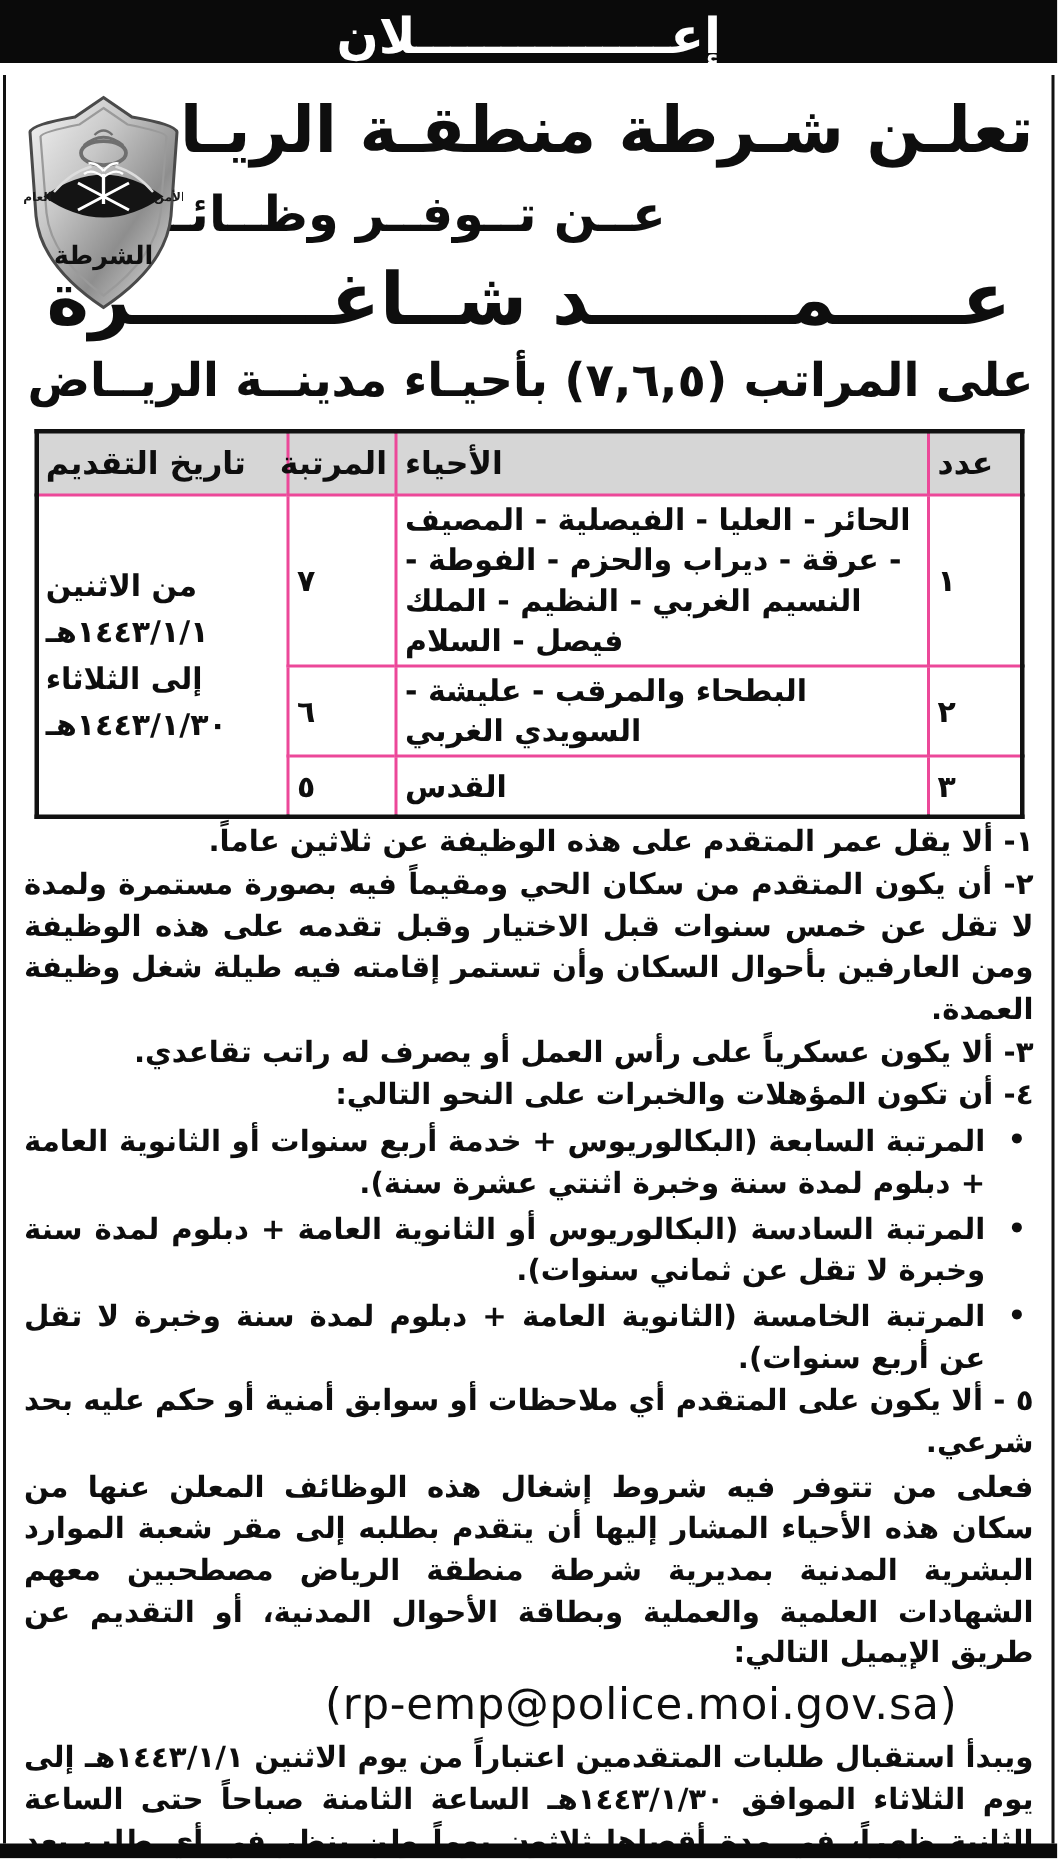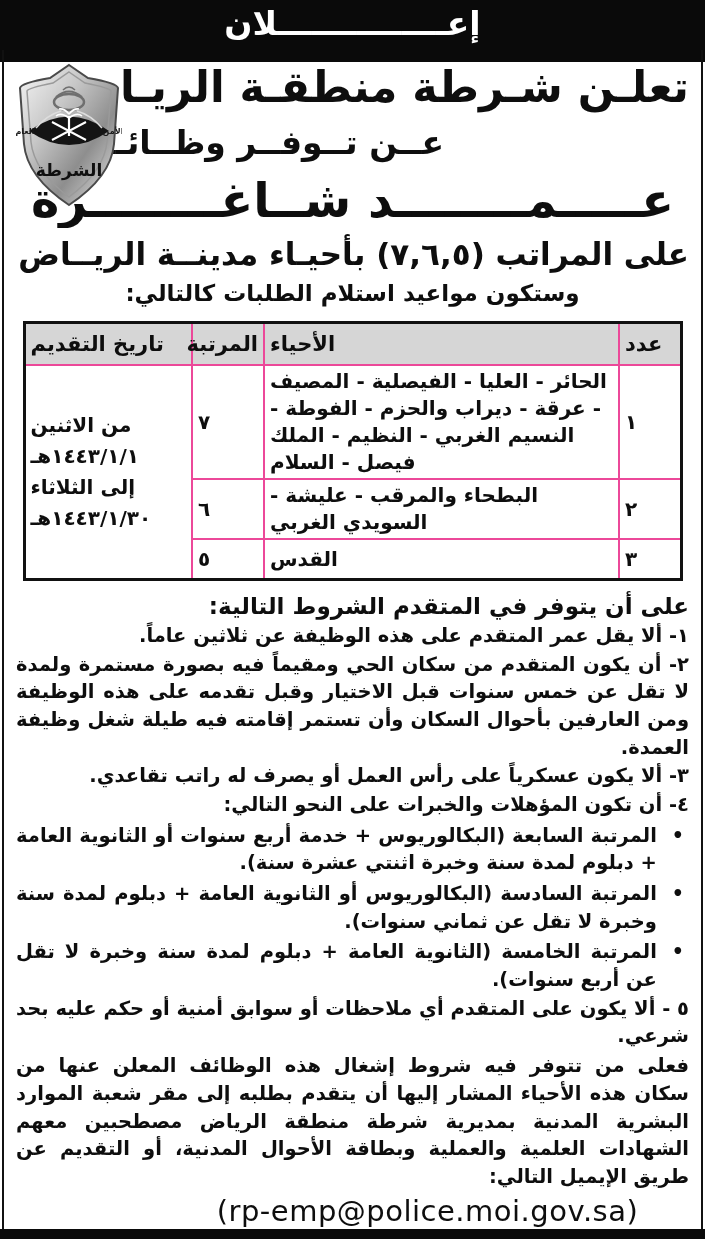"إعـــــــــــــــلان" .banner { height: 62px -> 42px }
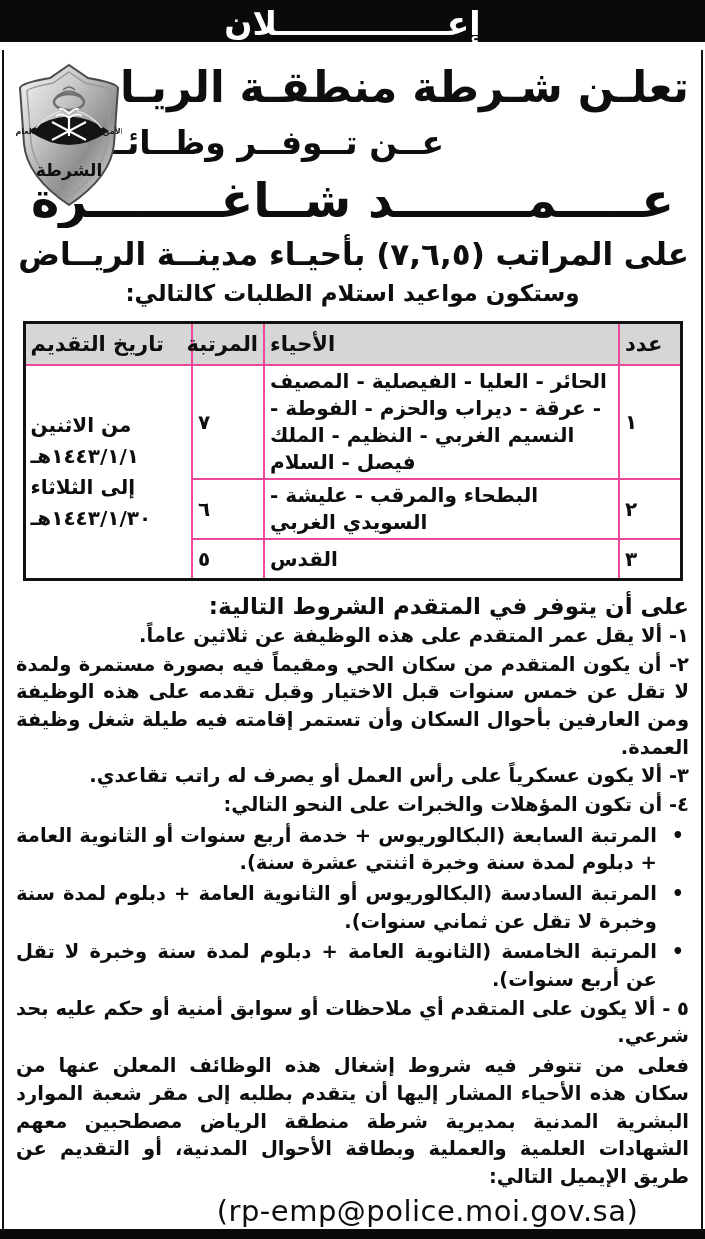"وستكون مواعيد استلام الطلبات كالتالي:" div.h-sched { html: <div>وستكون مواعيد استلام الطلبات كالتالي:</div> -> none }
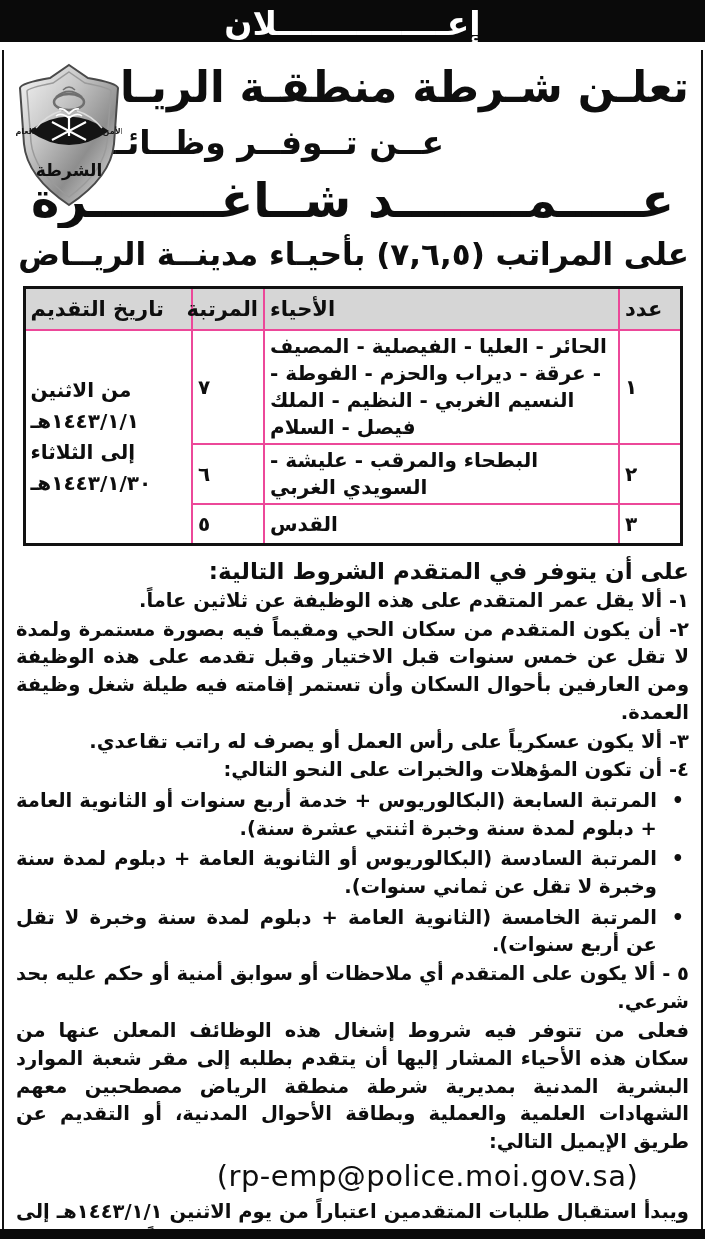"على أن يتوفر في المتقدم" div.cond-head { html: <div>على أن يتوفر في المتقدم الشروط التالية:</div> -> none }
